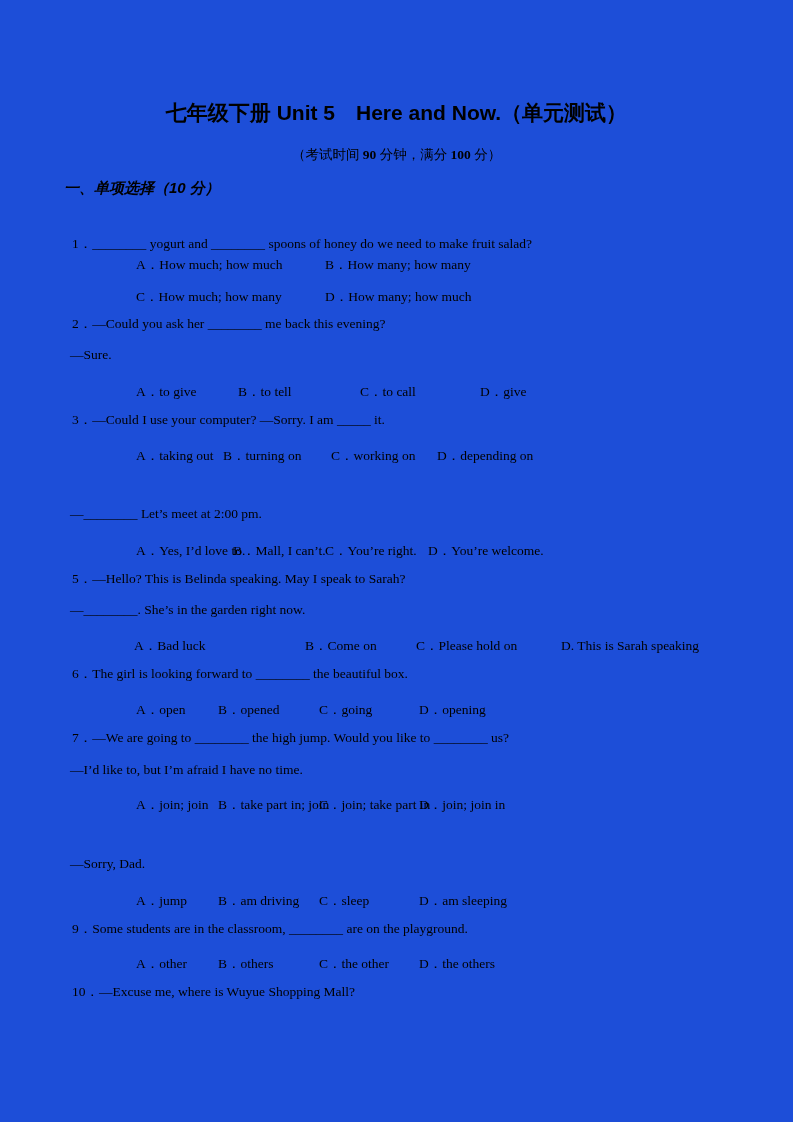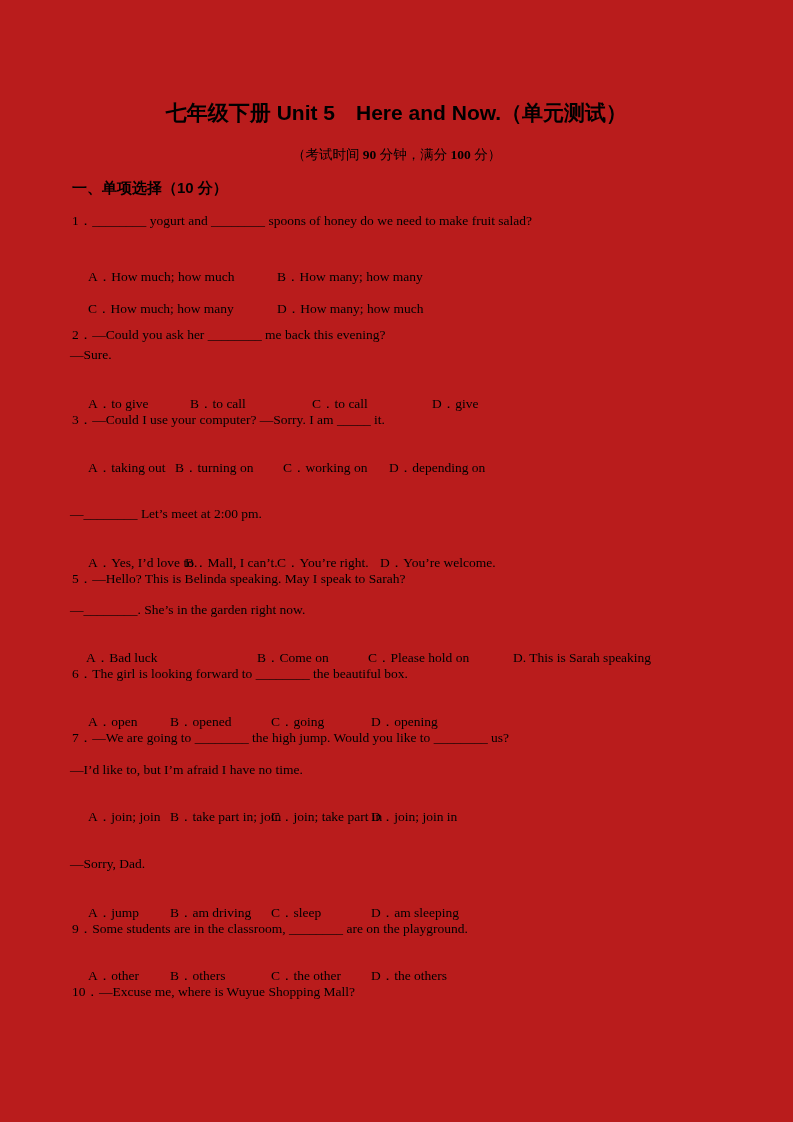"七年级下册 Unit 5 Here and" .page { background: #b91c1c -> #1d4ed8 }
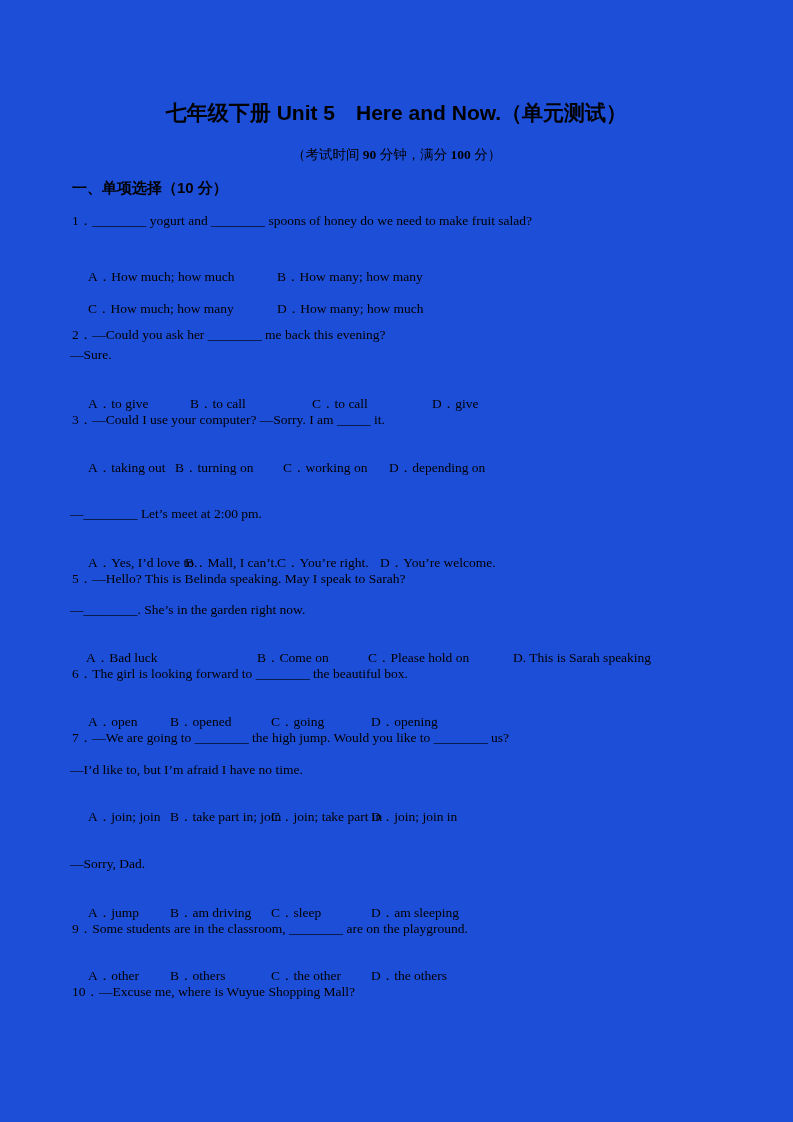"一、单项选择（10 分）" .section { font-style: none -> italic; left: 72px -> 64px }
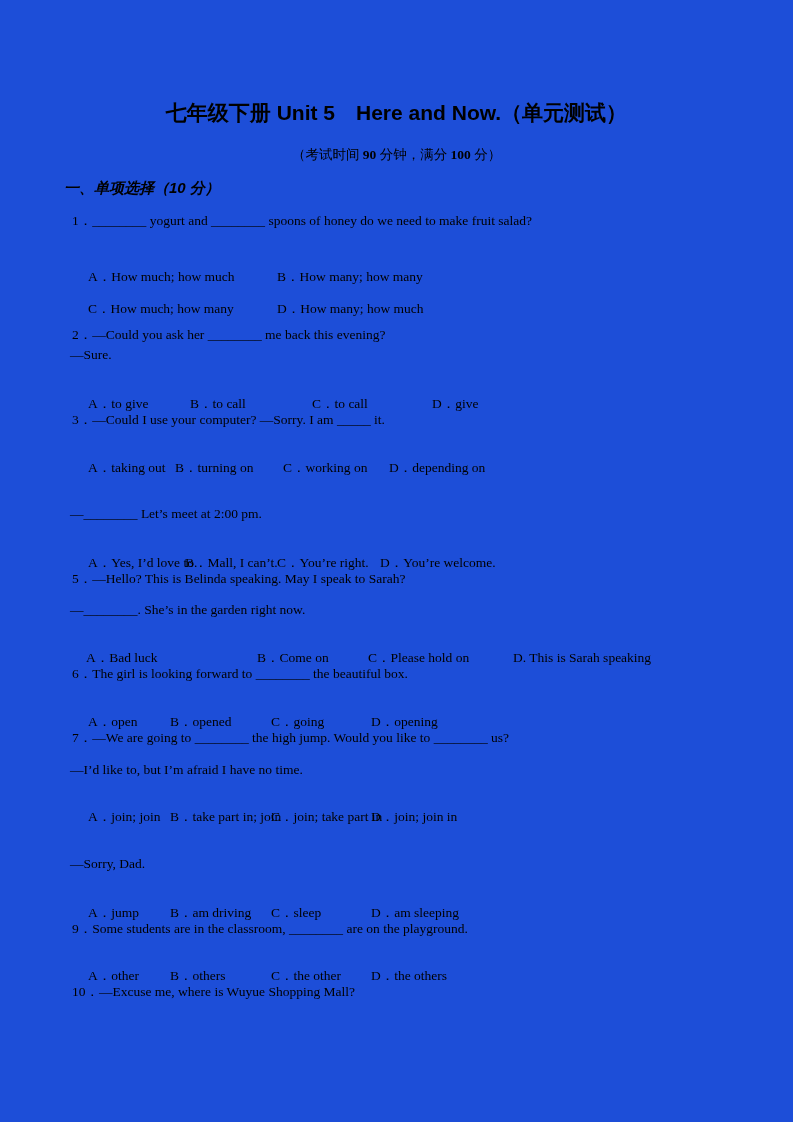"1．________ yogurt and ________ spoons" div.ln { top: 212px -> 235px }
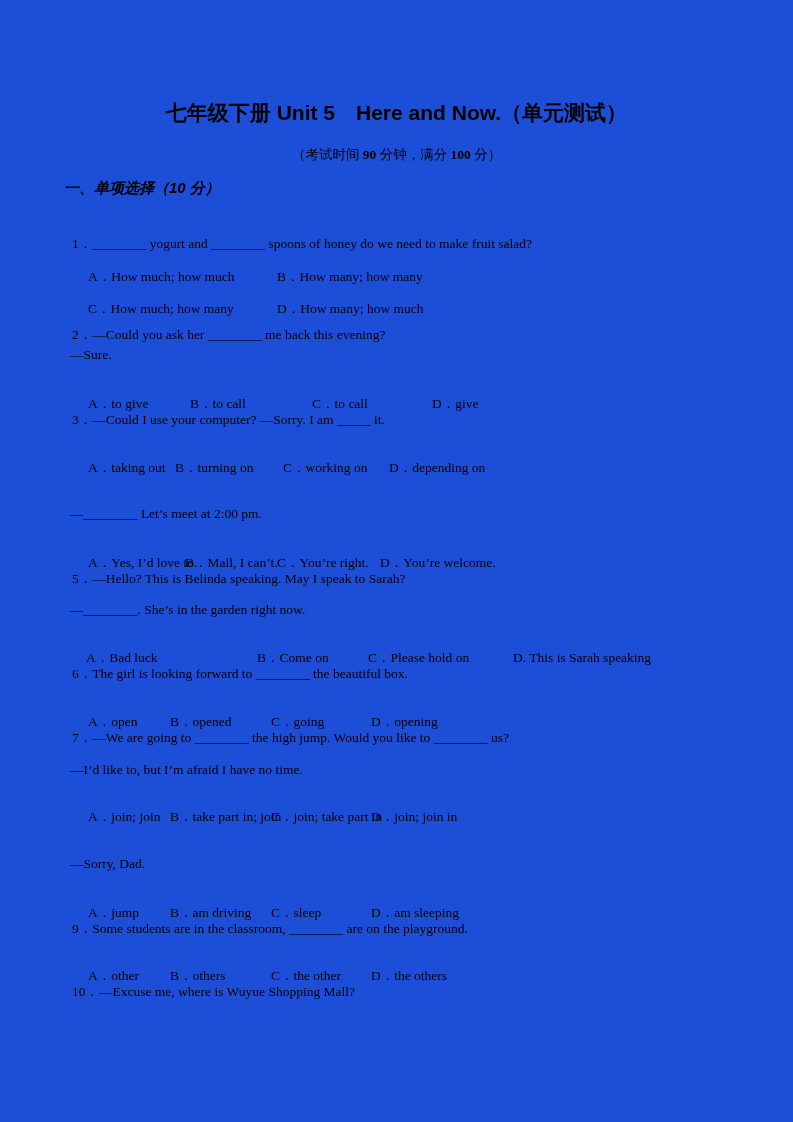"A．How much; how much" .opt { margin-left: none -> 48px; top: 16px -> 4px }
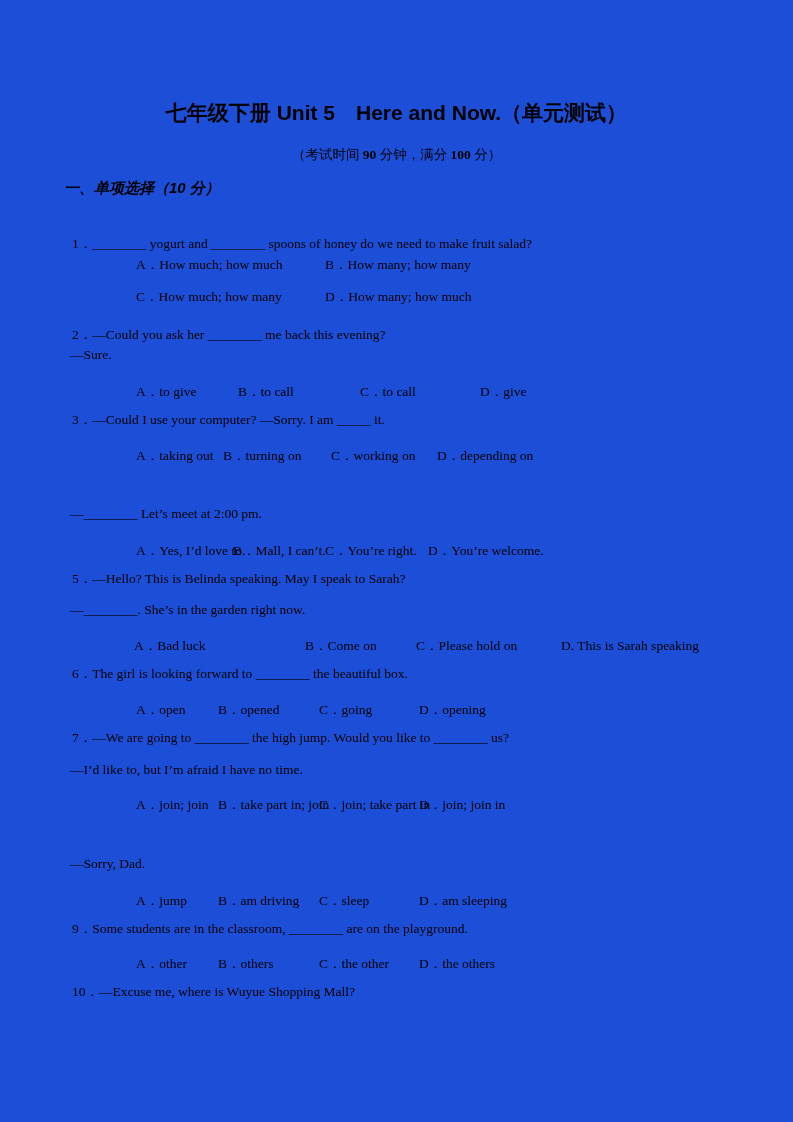"2．—Could you ask her ________" div.ln { top: 326px -> 315px }
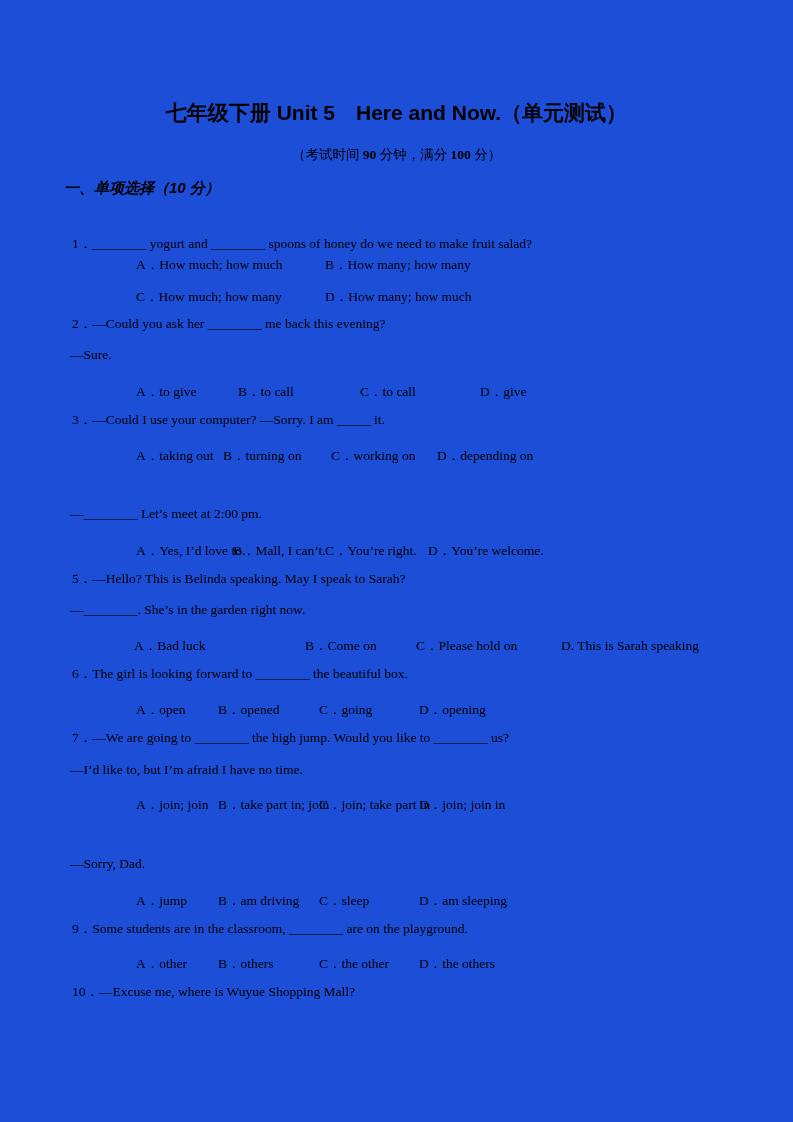"B．to call" span.opt { text: call -> tell }
